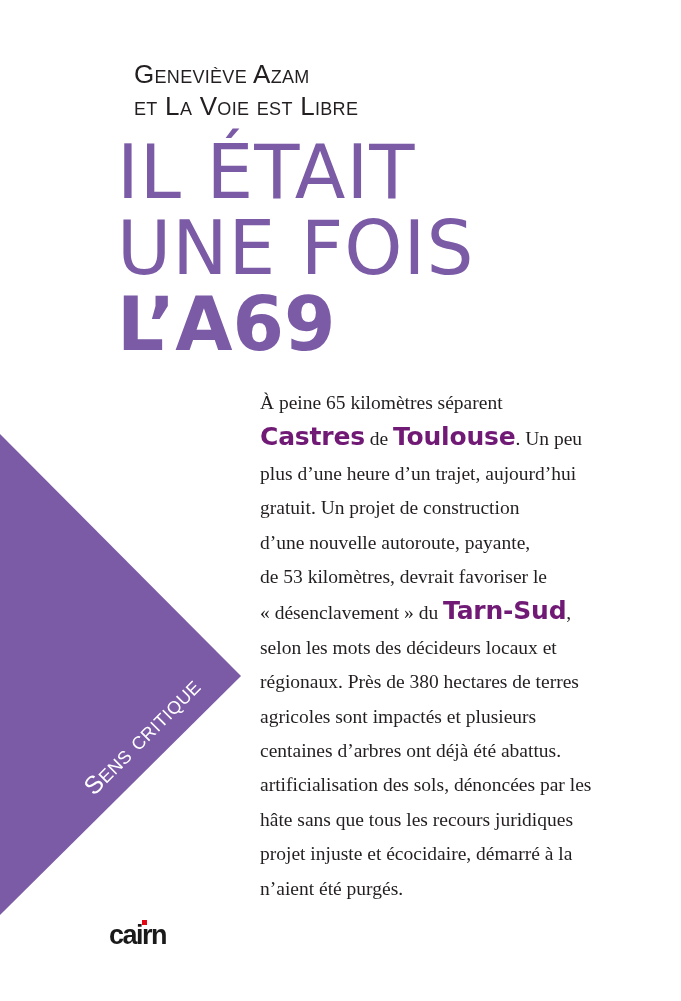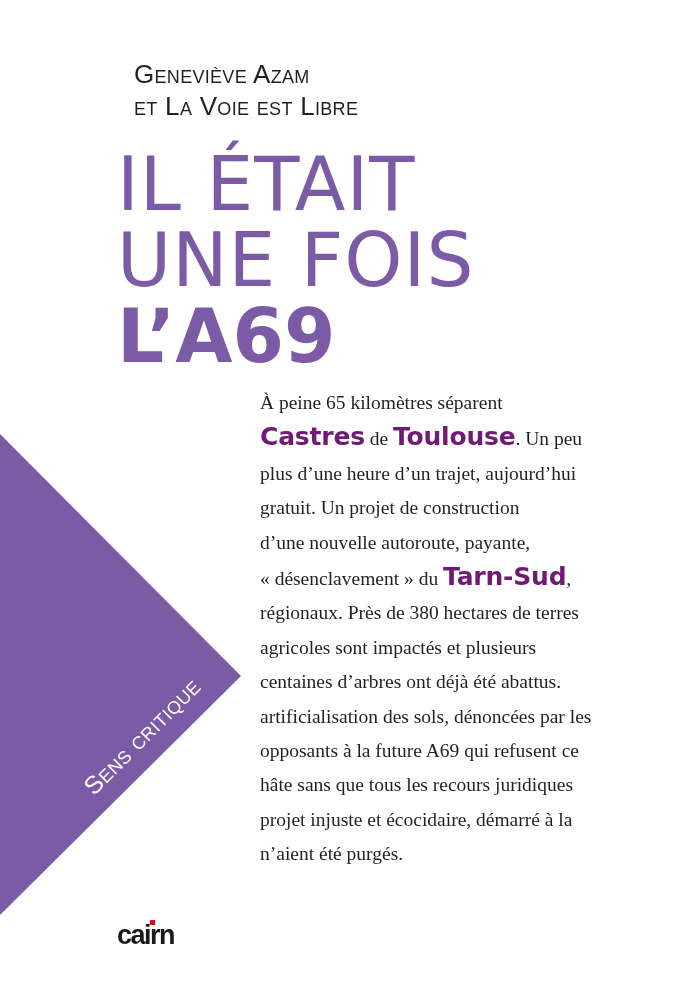"IL ÉTAIT" .title { top: 146px -> 134px }
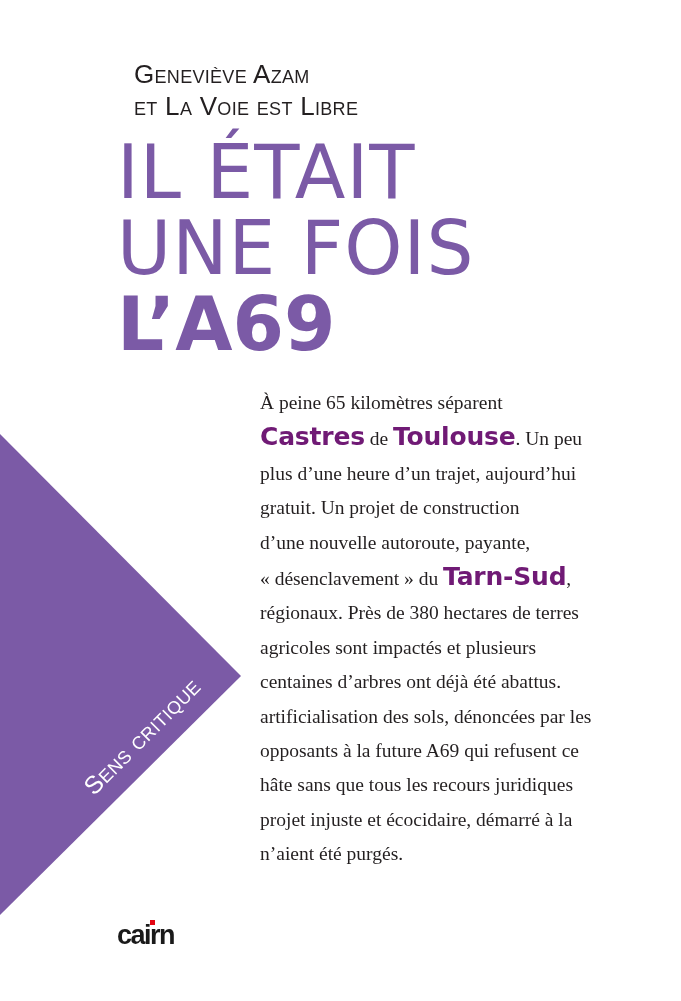"de 53 kilomètres, devrait favoriser" span.ln { html: none -> <span><span>de 53 kilomètres, devrait favoriser le</span></span> }
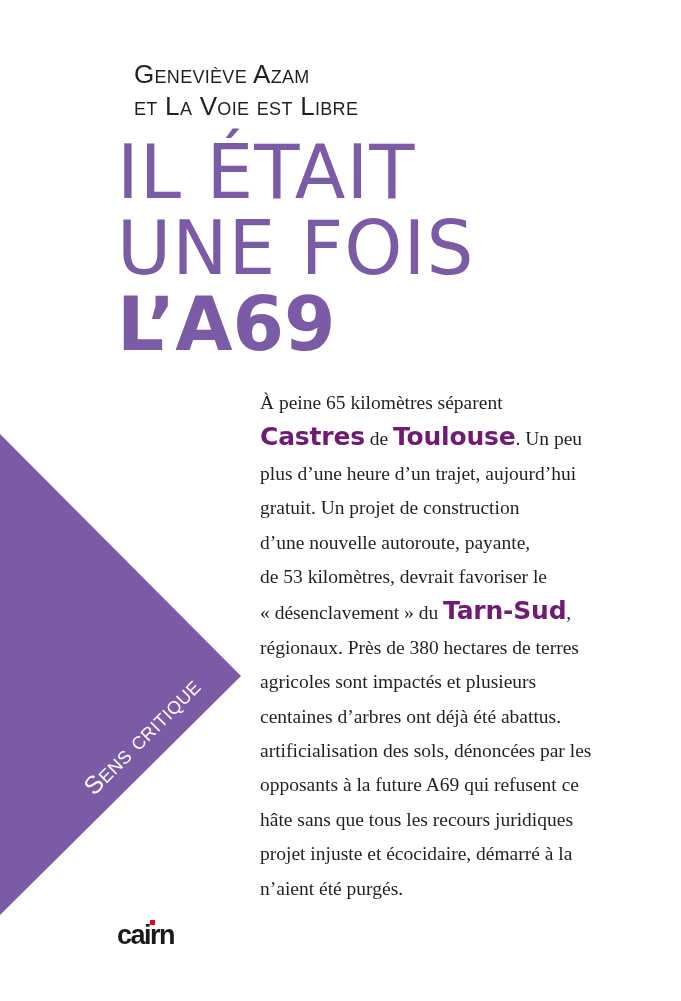"selon les mots des décideurs" span.ln { html: none -> <span><span>selon les mots des décideurs locaux et</span></span> }
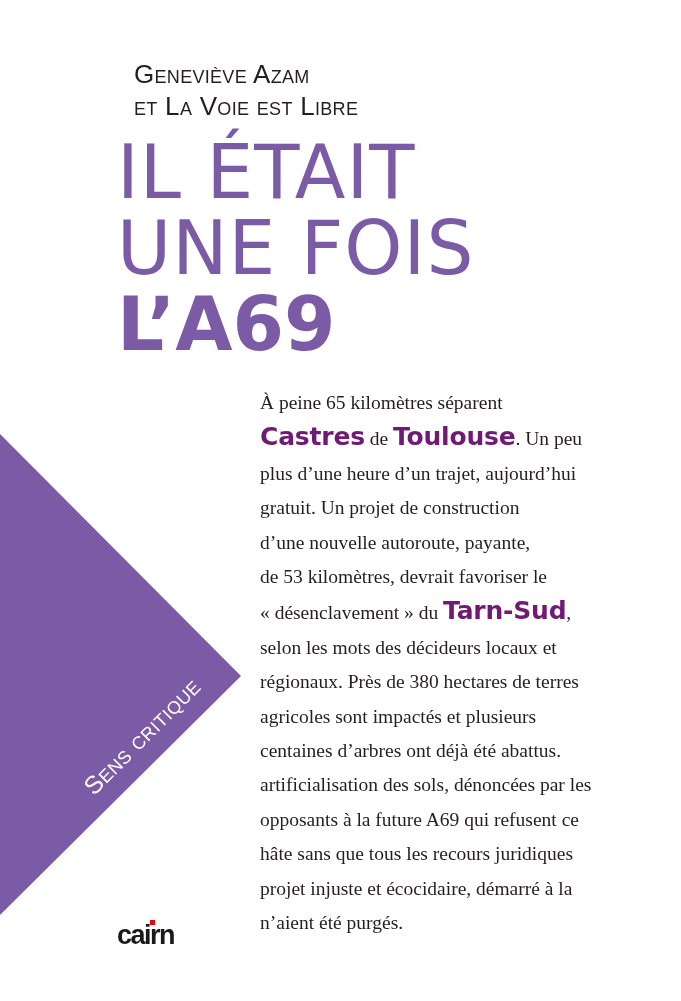"opposants à la future A69" span.ln { html: <span><span>opposants à la future A69 qui refusent ce</span></span> -> none }
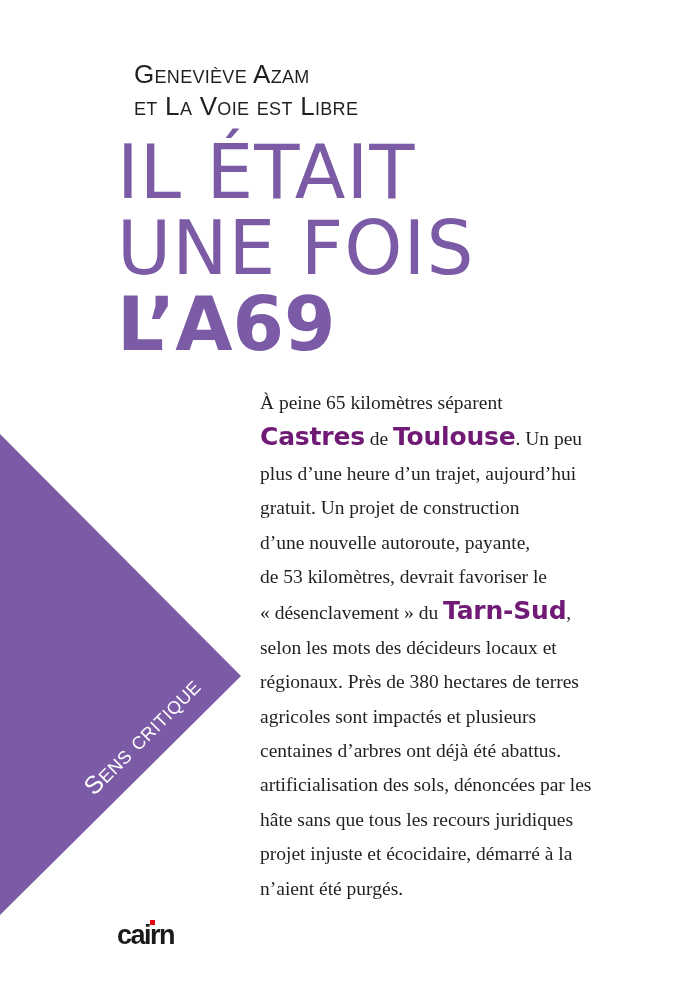"cairn" .logo { left: 117px -> 109px }
